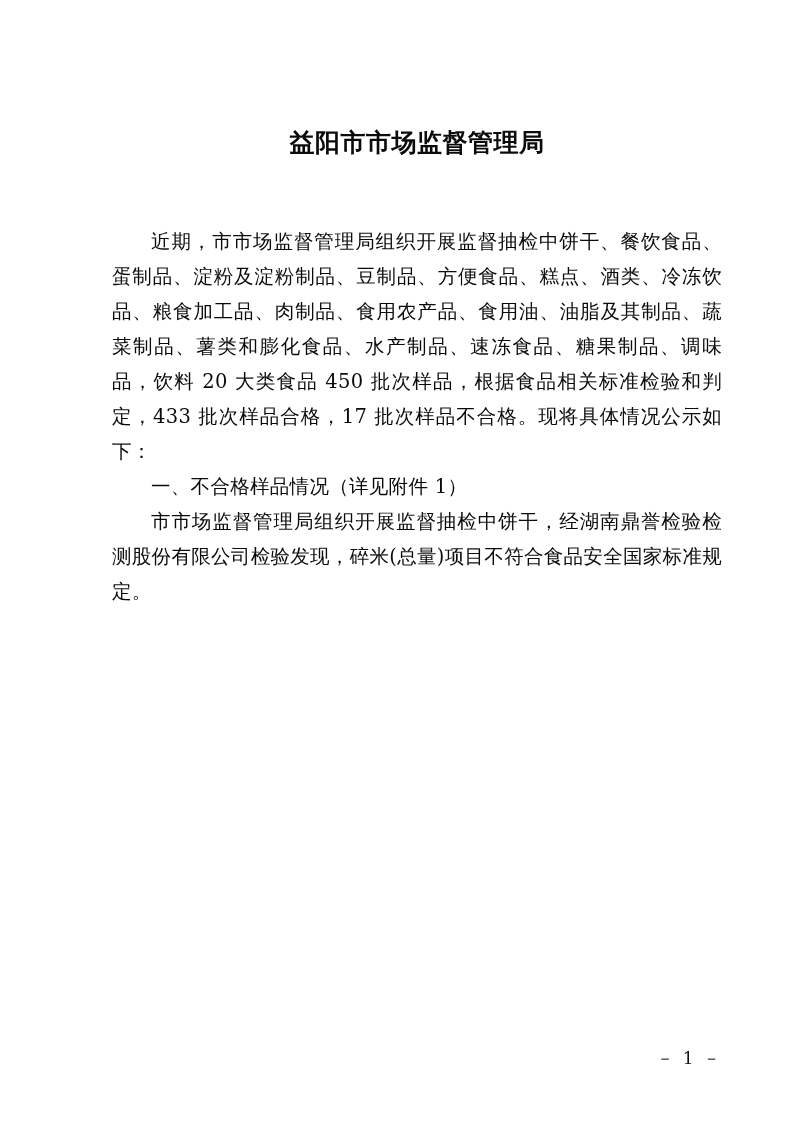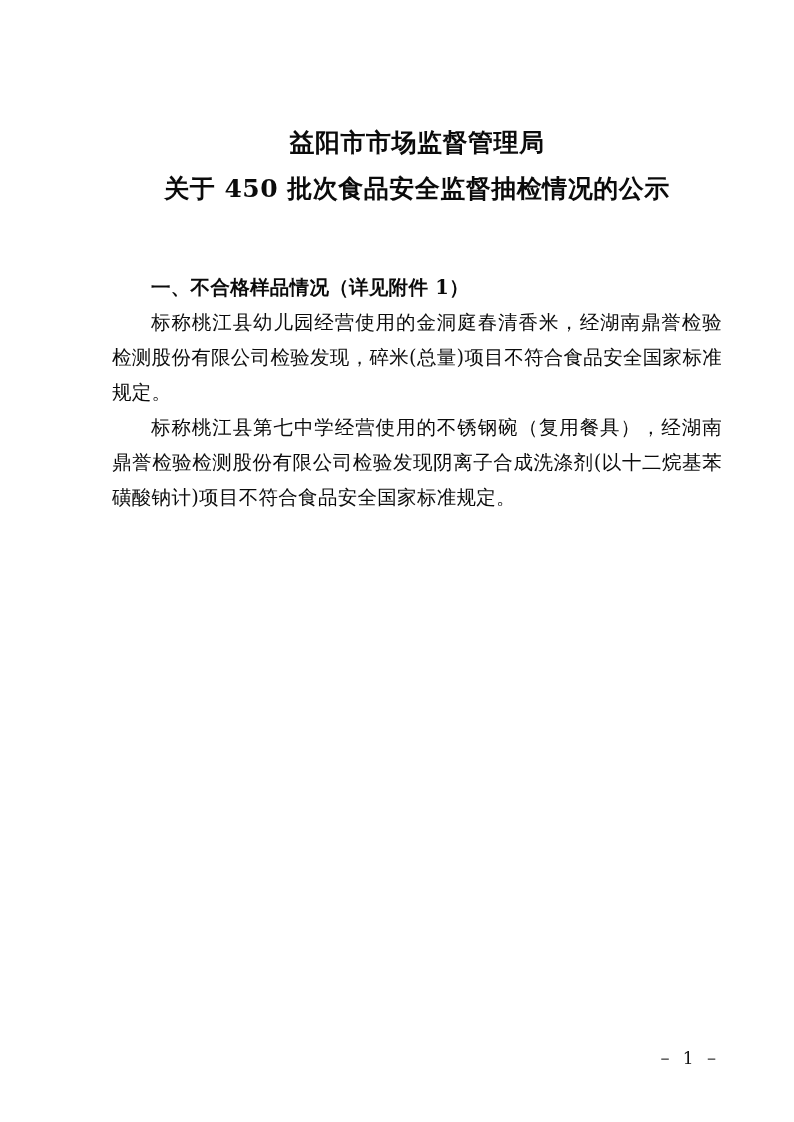"关于 450 批次食品安全监督抽检情况的公示" span.line { html: <span>关于 450 批次食品安全监督抽检情况的公示</span> -> none }
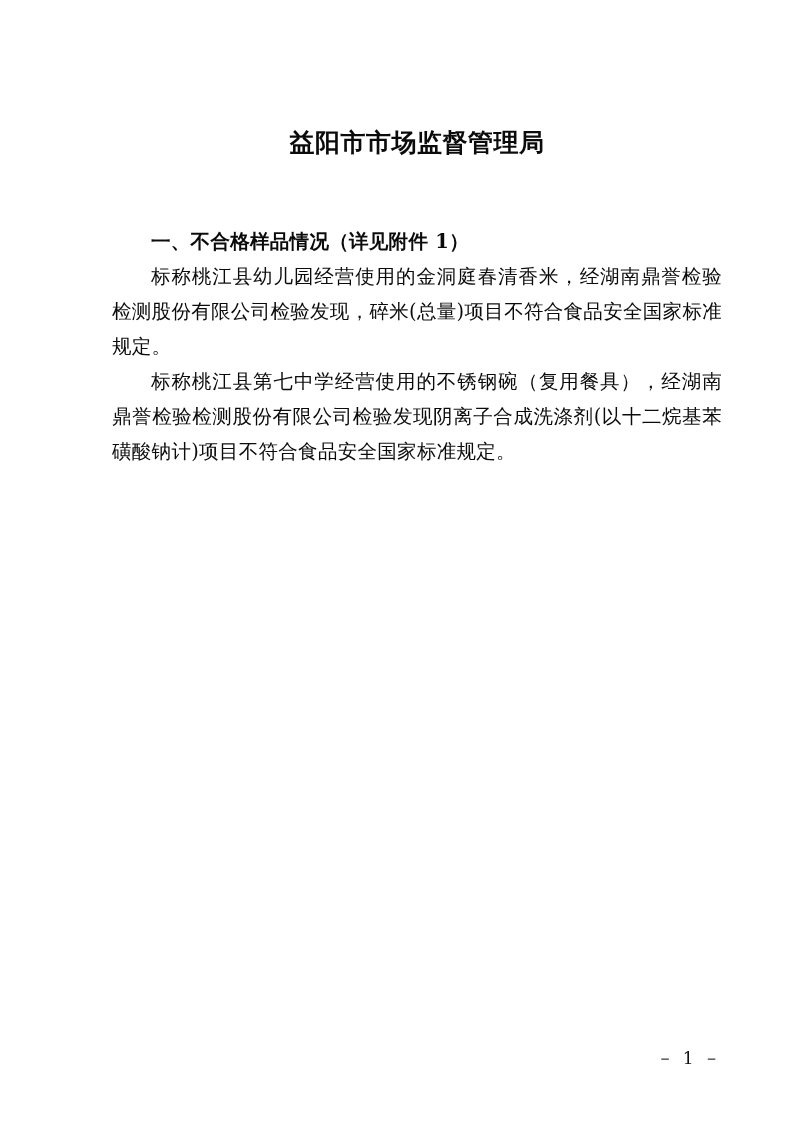"近期，市市场监督管理局组织开展监督抽检中饼干、餐饮食品、蛋制品、淀粉及淀粉制品、" p.para { html: none -> <p>近期，市市场监督管理局组织开展监督抽检中饼干、餐饮食品、蛋制品、淀粉及淀粉制品、豆制品、方便食品、糕点、酒类、冷冻饮品、粮食加工品、肉制品、食用农产品、食用油、油脂及其制品、蔬菜制品、薯类和膨化食品、水产制品、速冻食品、糖果制品、调味品，饮料 20 大类食品 450 批次样品，根据食品相关标准检验和判定，433 批次样品合格，17 批次样品不合格。现将具体情况公示如下：</p> }
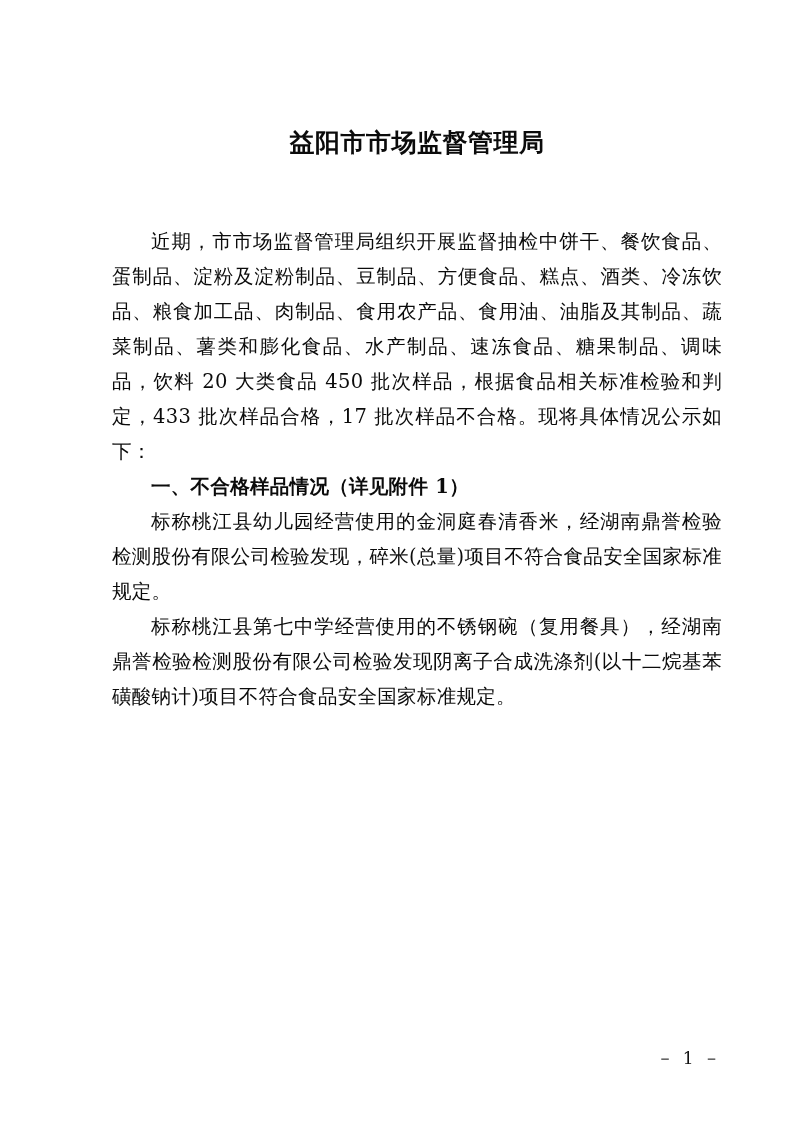"一、不合格样品情况（详见附件 1）" .section-heading { font-weight: bold -> normal }
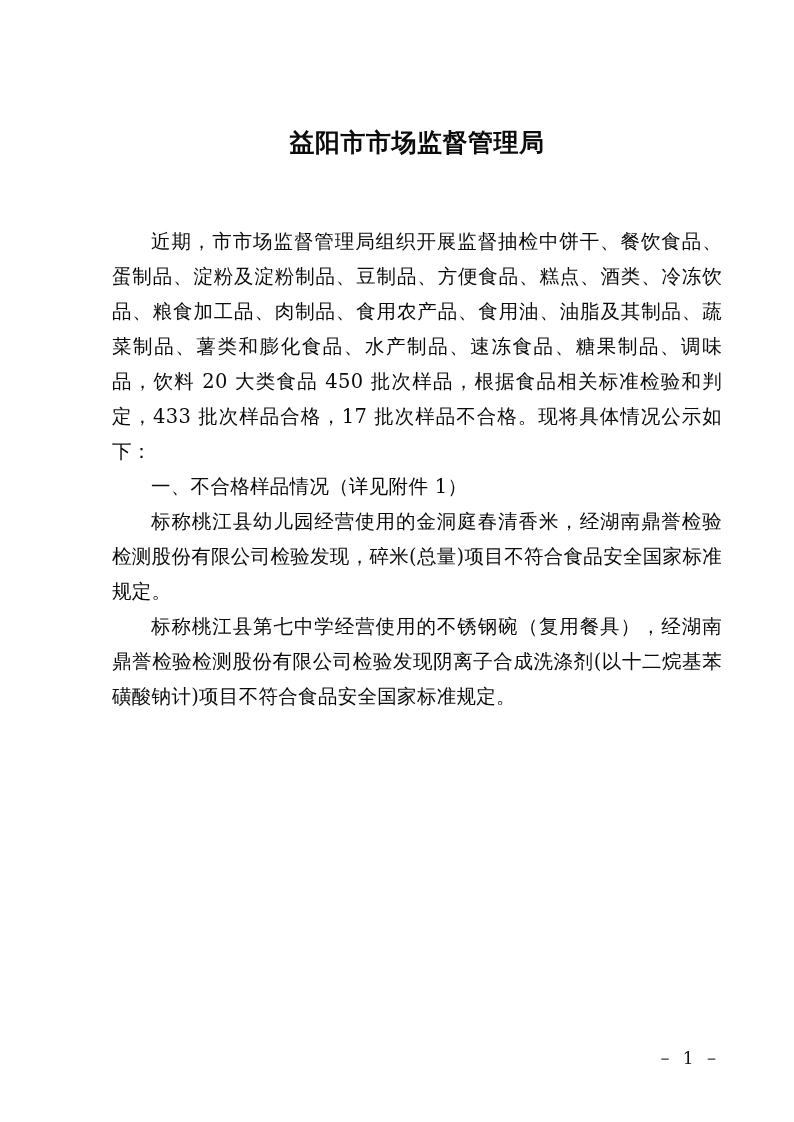"标称桃江县幼儿园经营使用的金洞庭春清香米，经湖南鼎誉检验检测股份有限公司检验发现" p.para { text: 标称桃江县幼儿园经营使用的金洞庭春清香米 -> 市市场监督管理局组织开展监督抽检中饼干 }
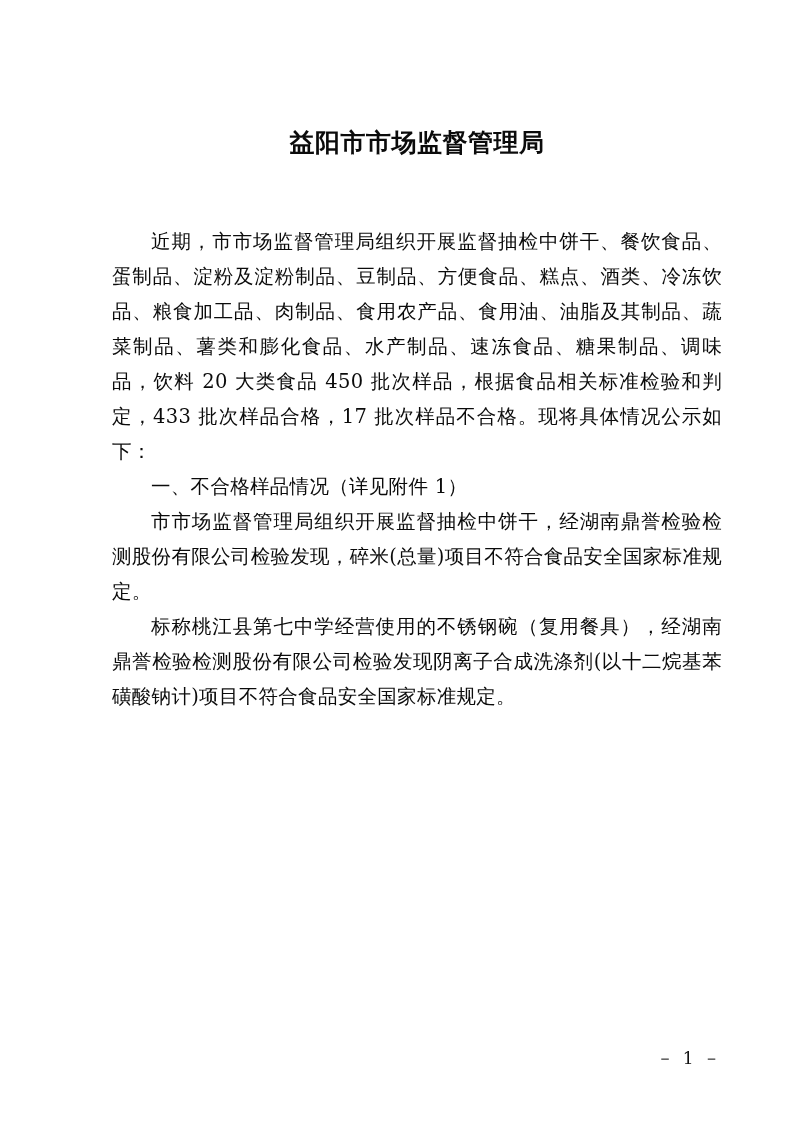"标称桃江县第七中学经营使用的不锈钢碗（复用餐具），经湖南鼎誉检验检测股份有限公司" p.para { html: <p>标称桃江县第七中学经营使用的不锈钢碗（复用餐具），经湖南鼎誉检验检测股份有限公司检验发现阴离子合成洗涤剂(以十二烷基苯磺酸钠计)项目不符合食品安全国家标准规定。</p> -> none }
